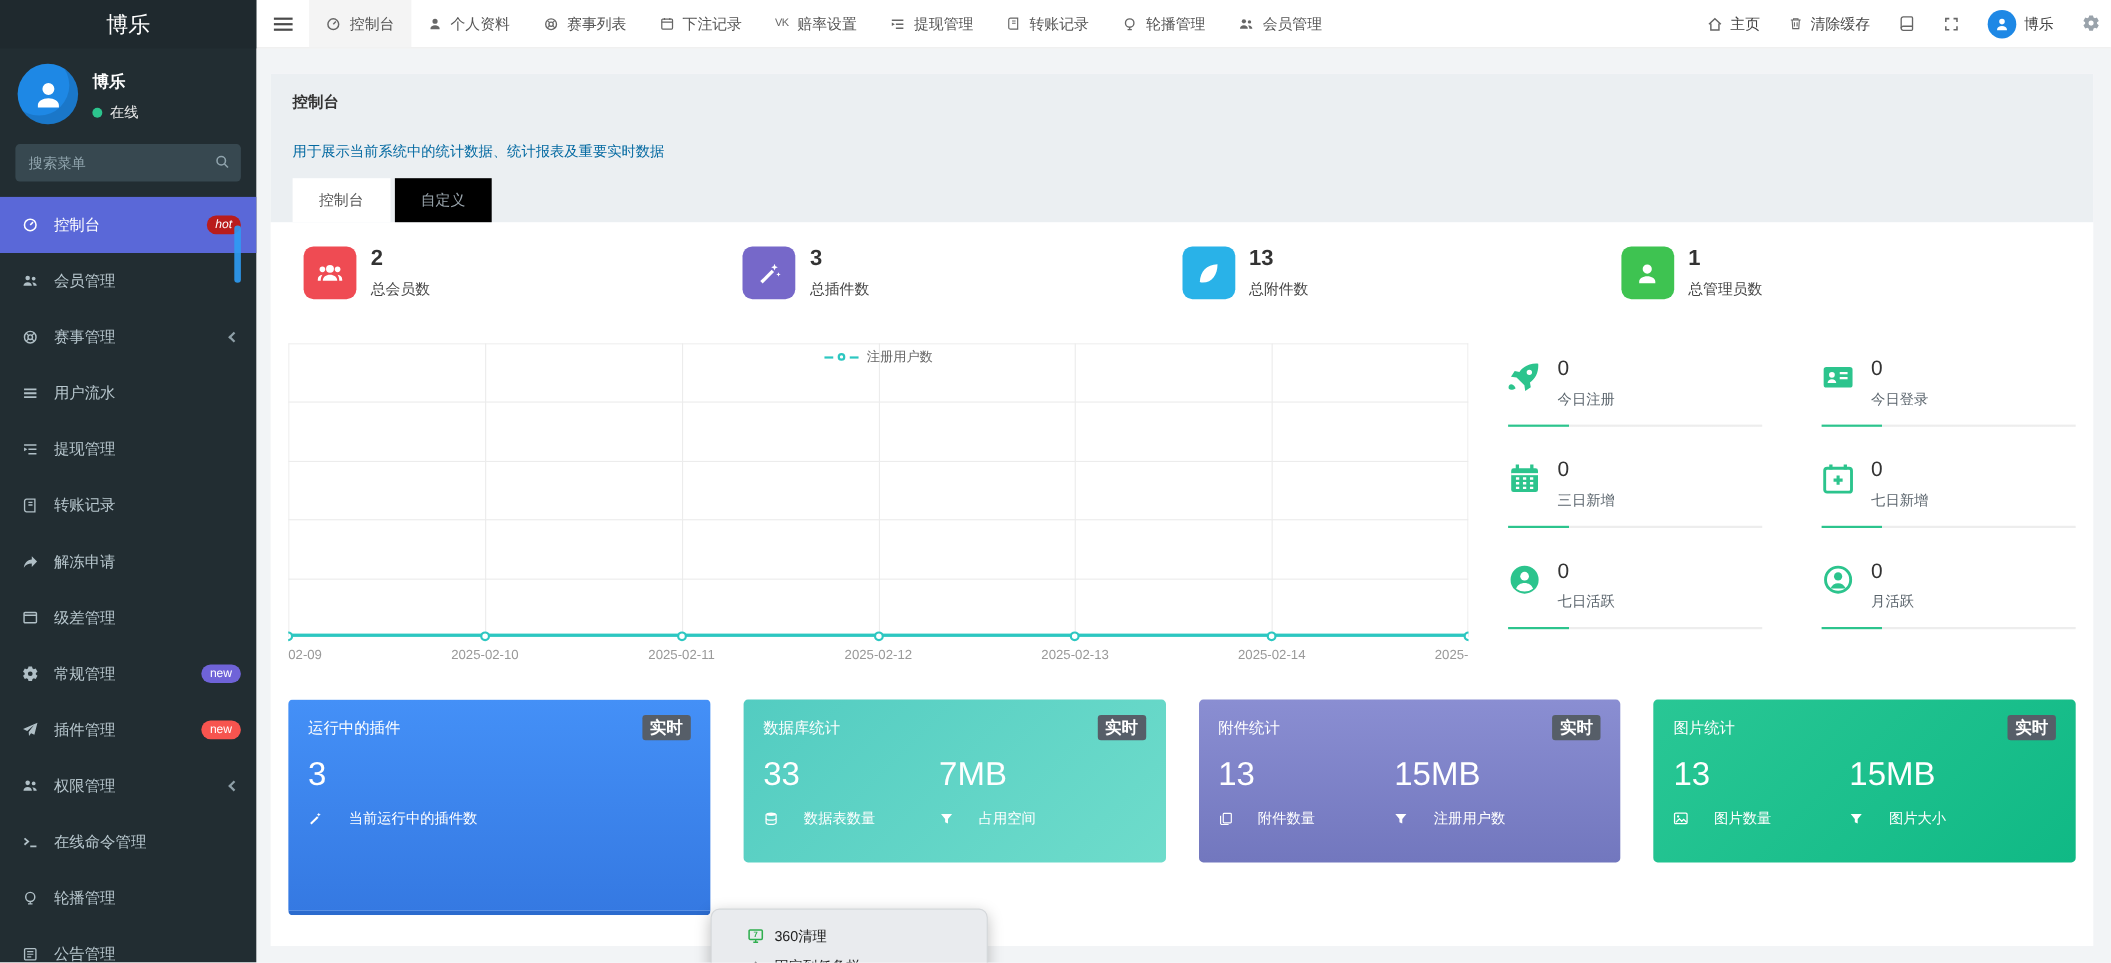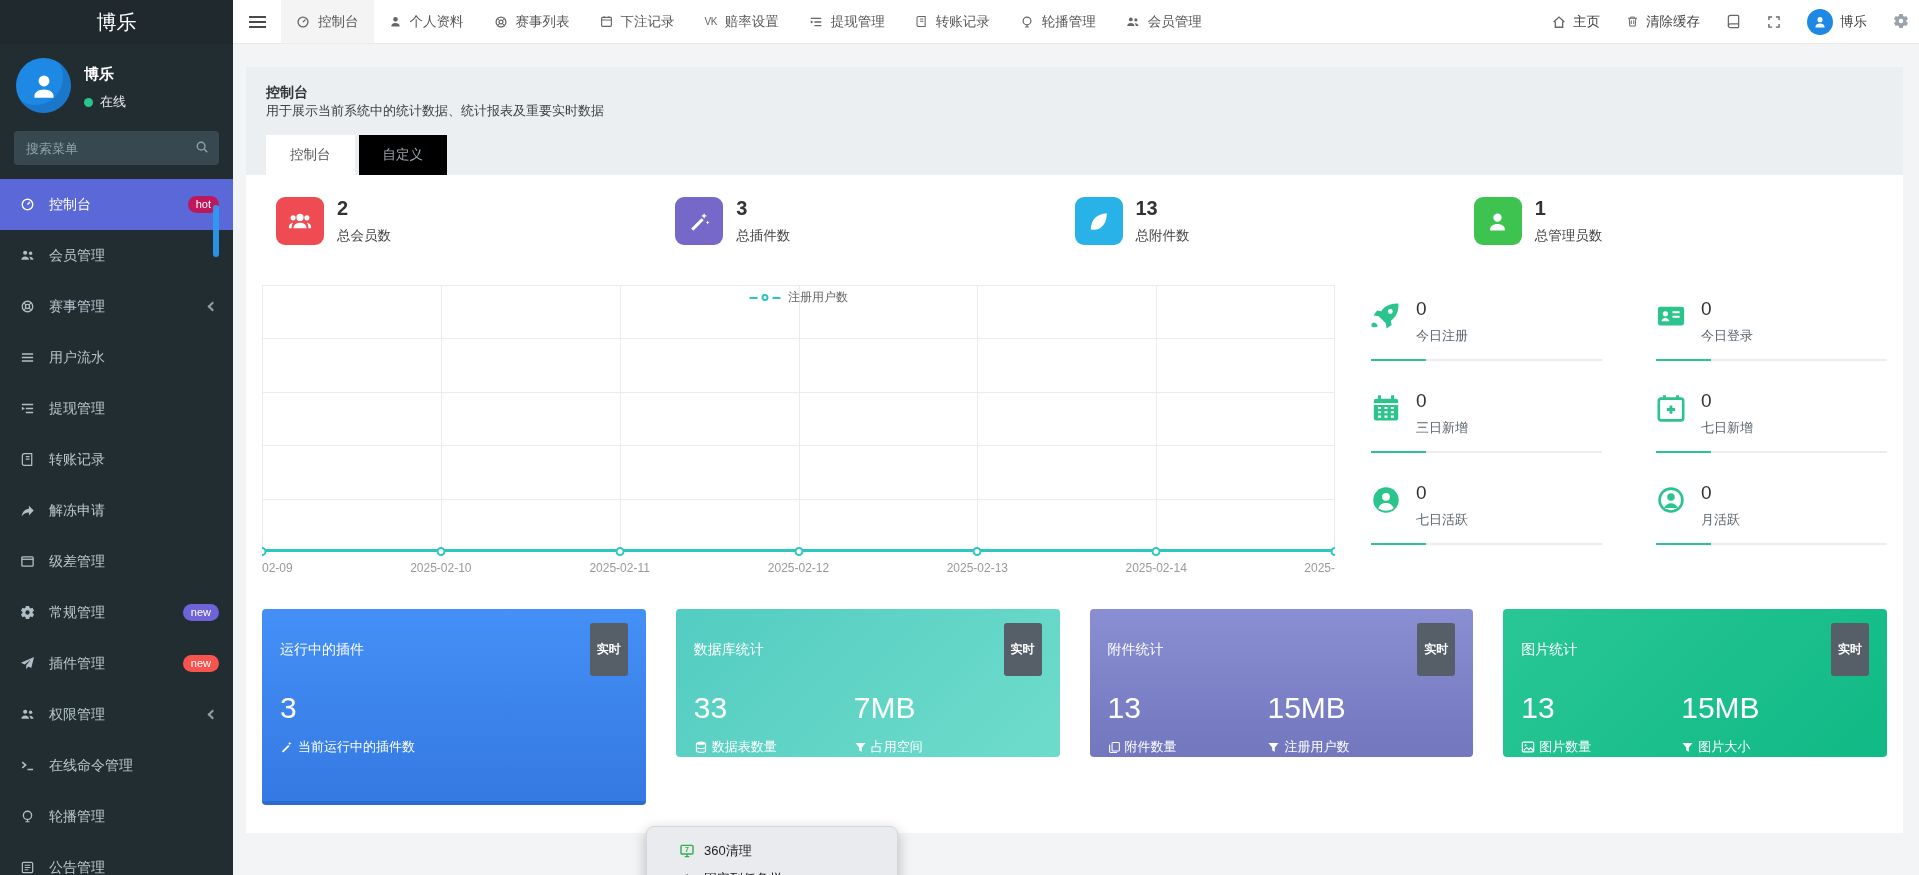"用于展示当前系统中的统计数据、统计报表及重要实时数据" .p-sub { color: #404040 -> #0369a1; margin-top: 0 -> 27px }
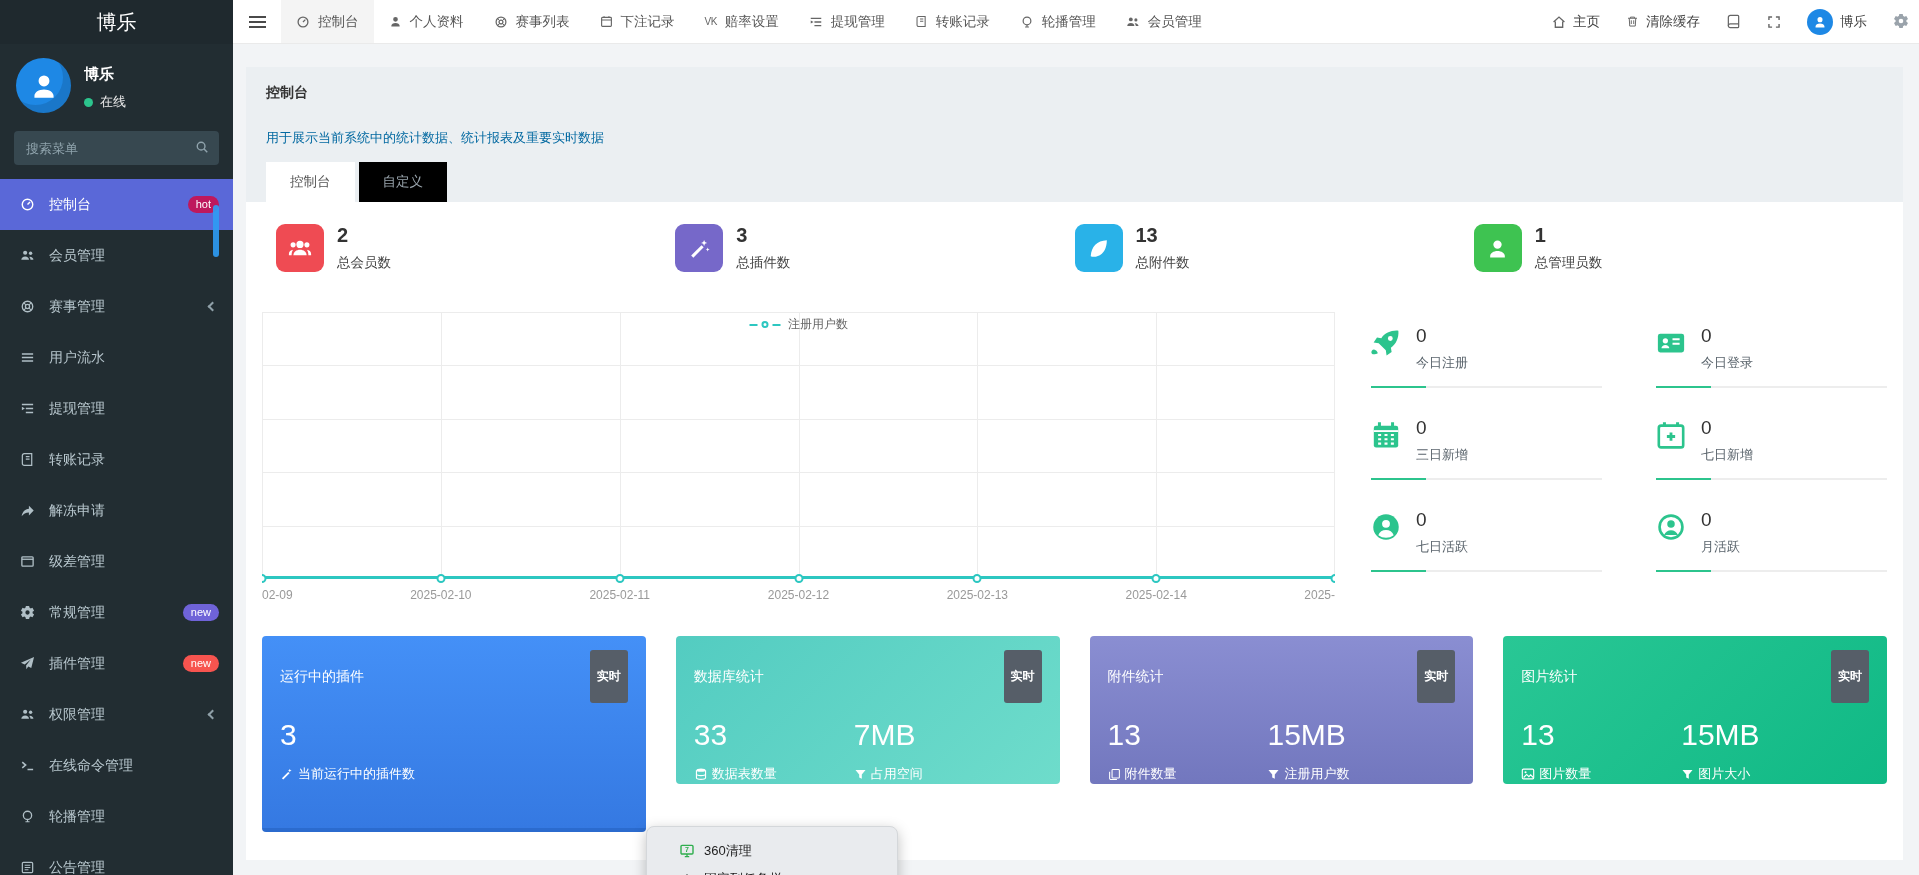"hot" .b-hot { background: #be185d -> #b91c1c; font-style: none -> italic }
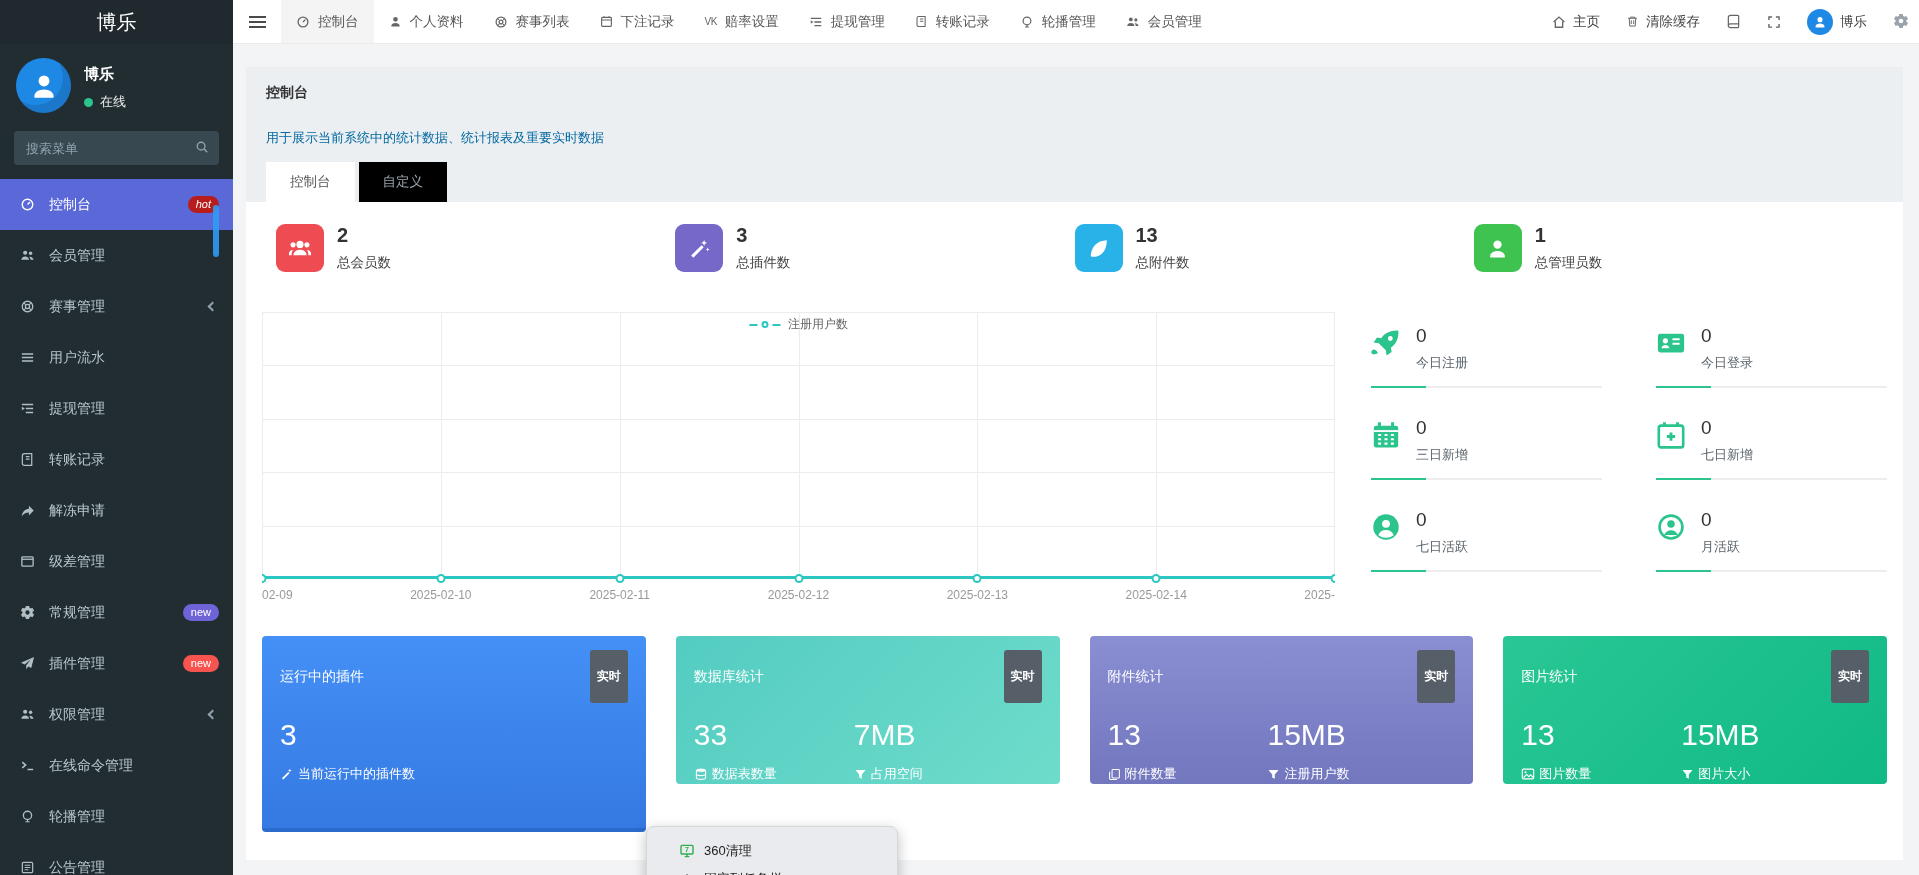"实时" .rt-badge { font-size: 12px -> 15px; padding: 18px 7px -> 2px 7px }
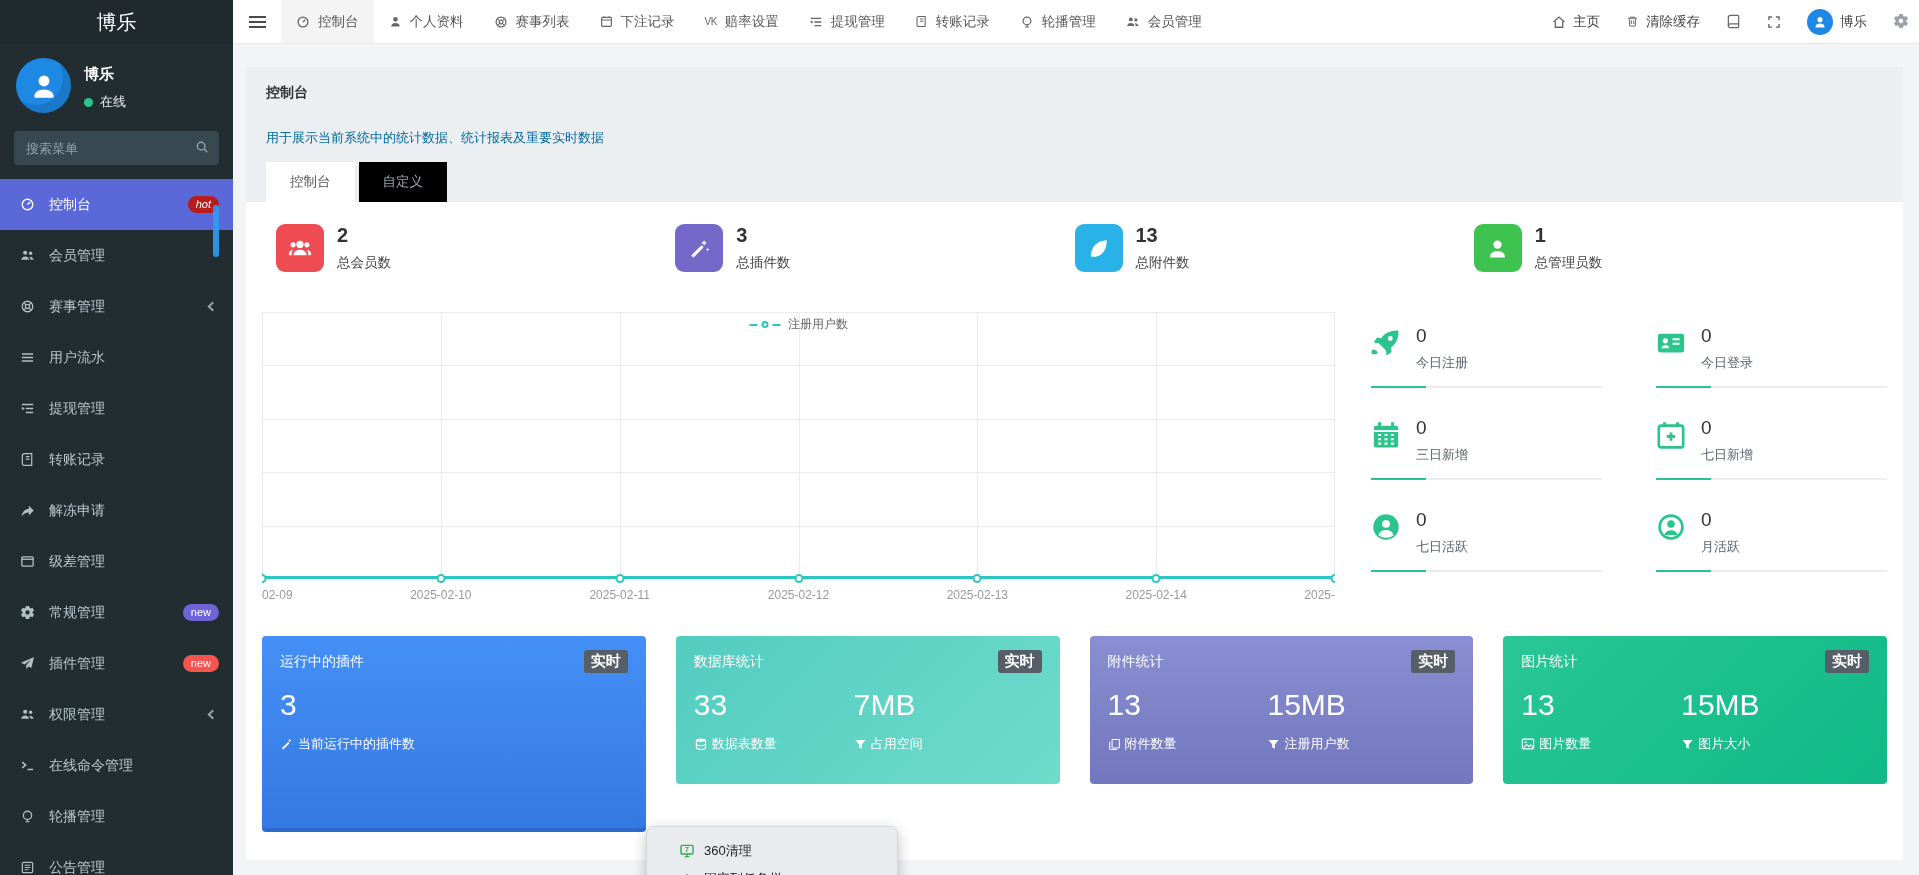"当前运行中的插件数" .clab { gap: 4px -> 23px }
